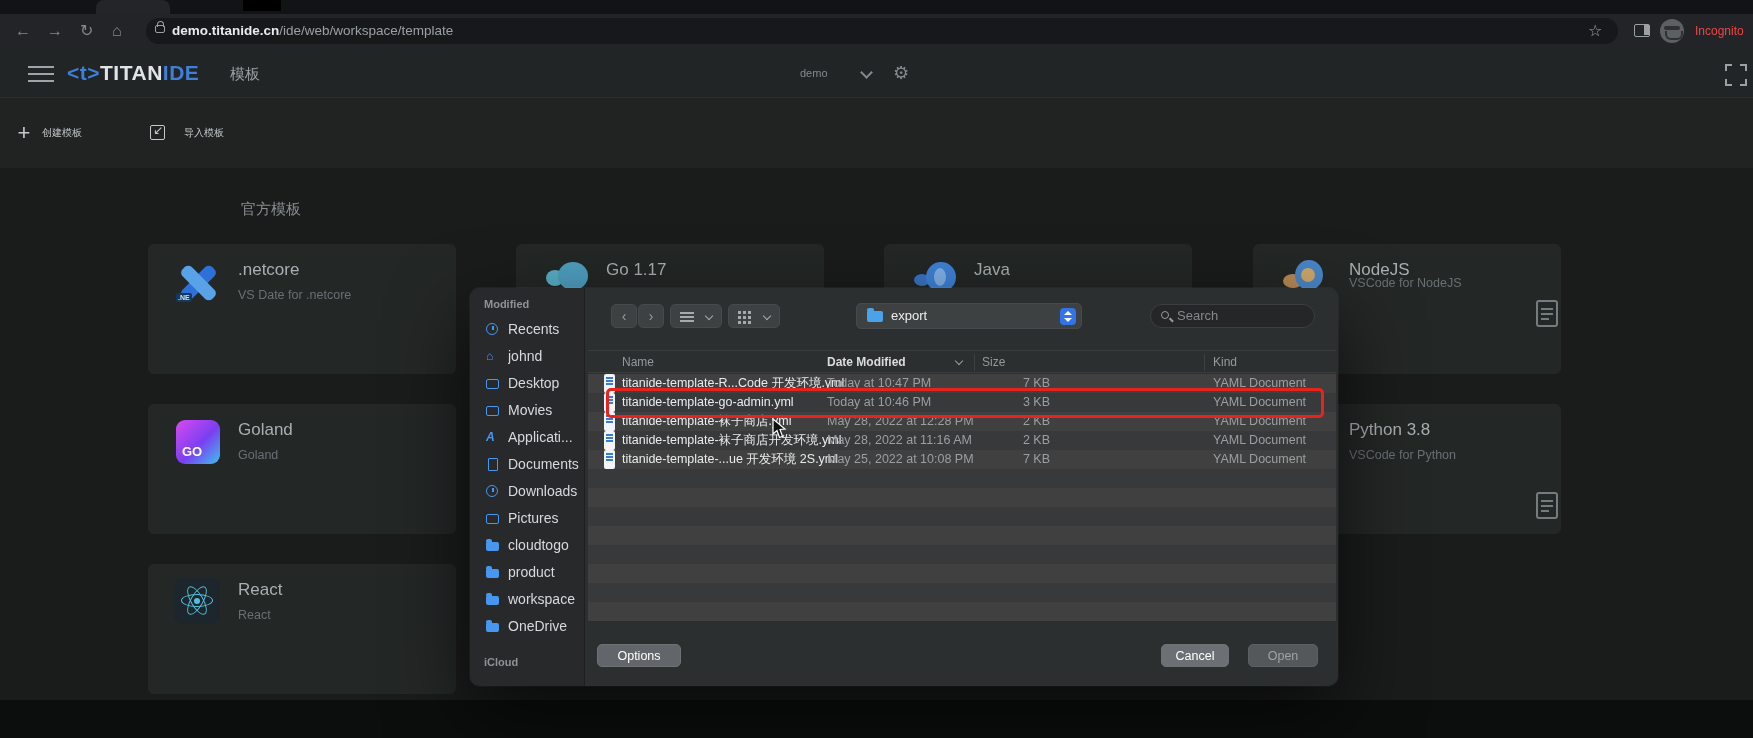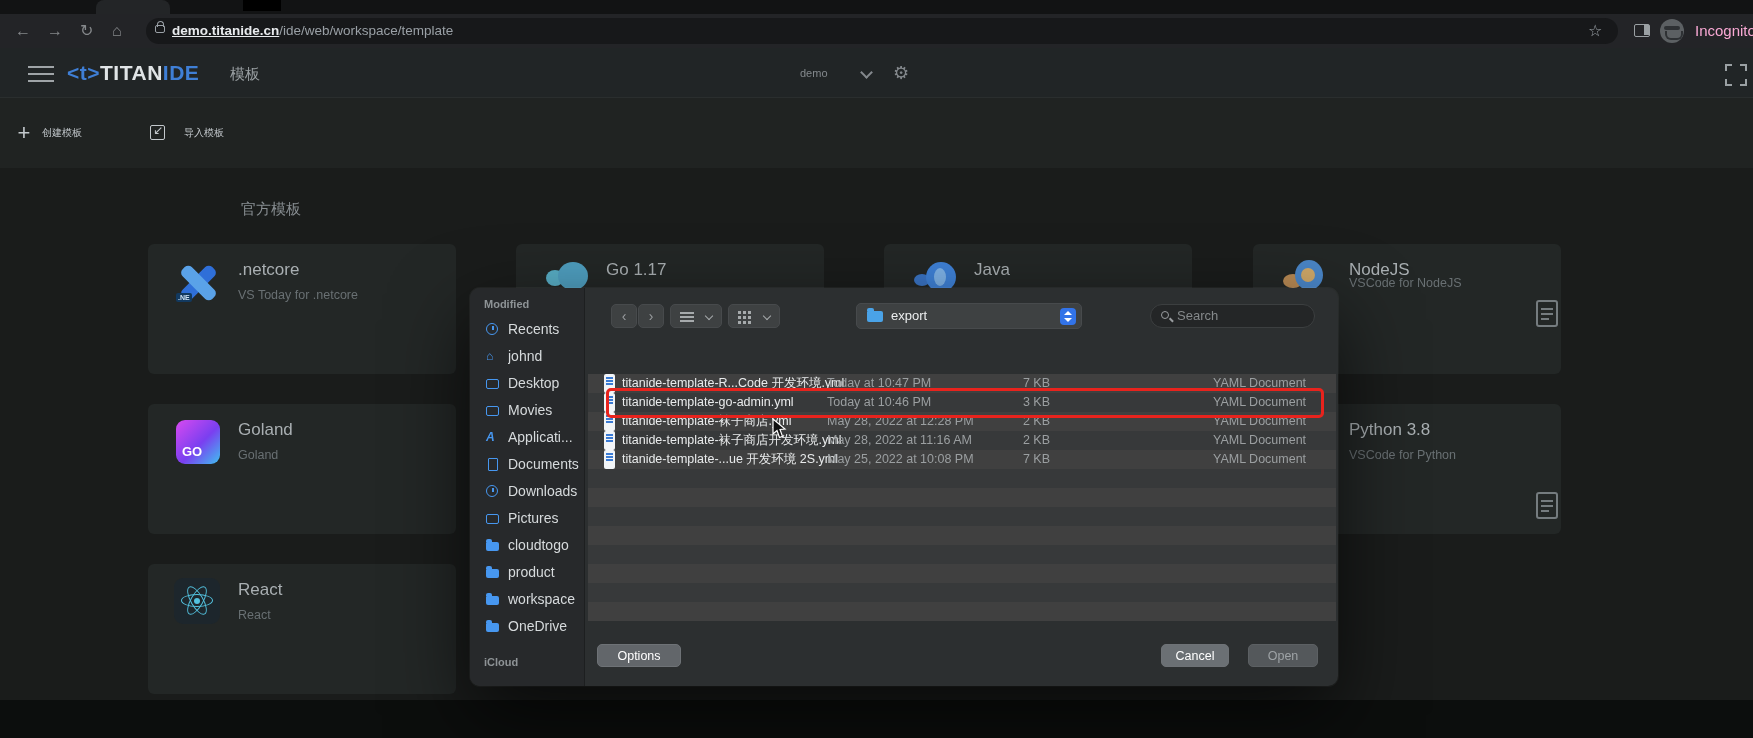"demo.titanide.cn" #url-text b { text-decoration: underline -> none }
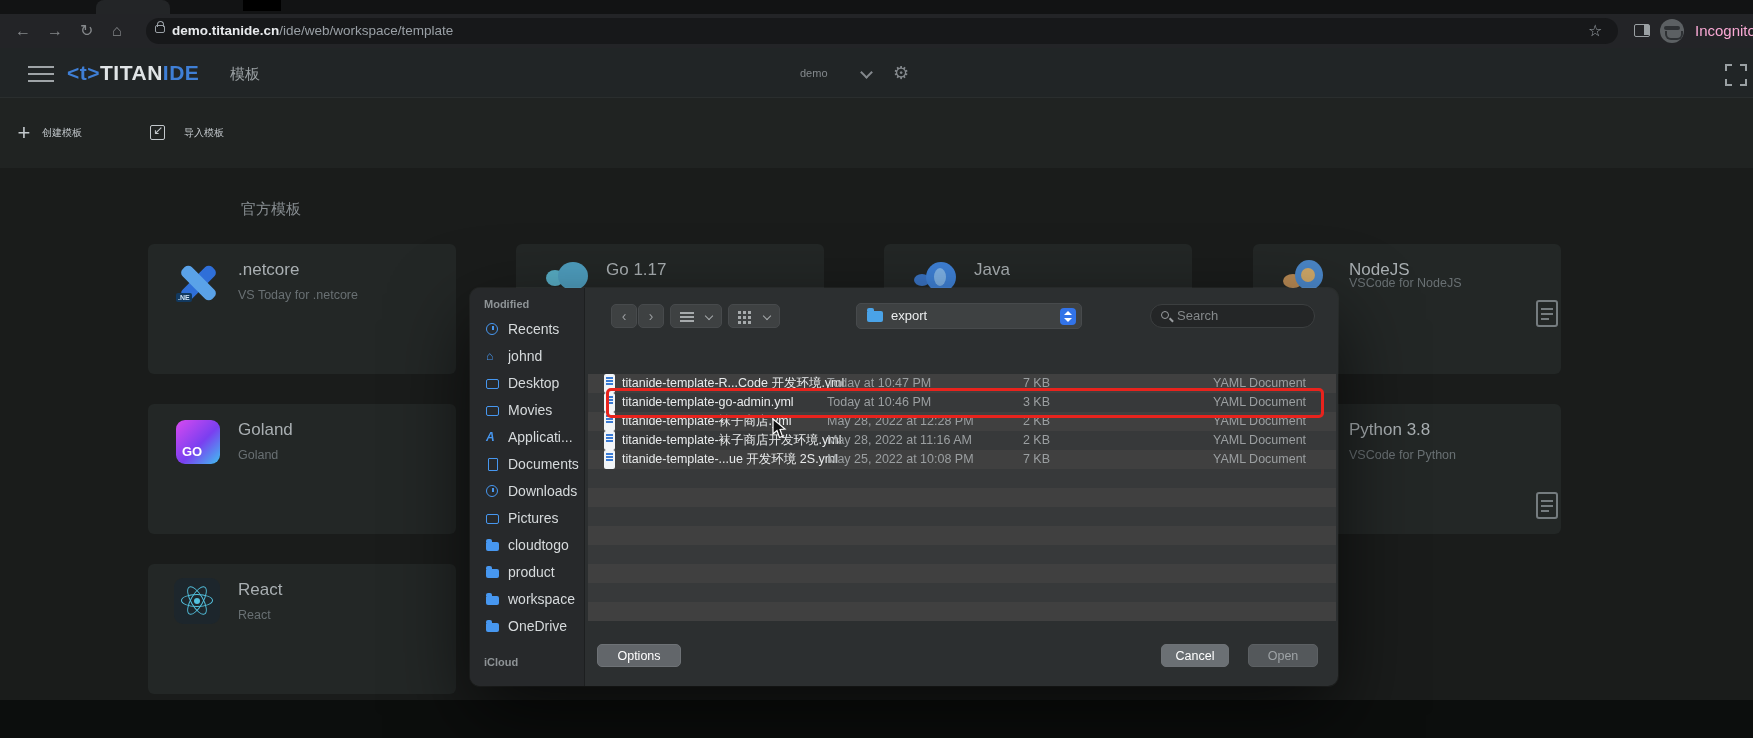"Incognito" #incog-label { color: #f9a8d4 -> #ef4444; font-size: 15px -> 12px }
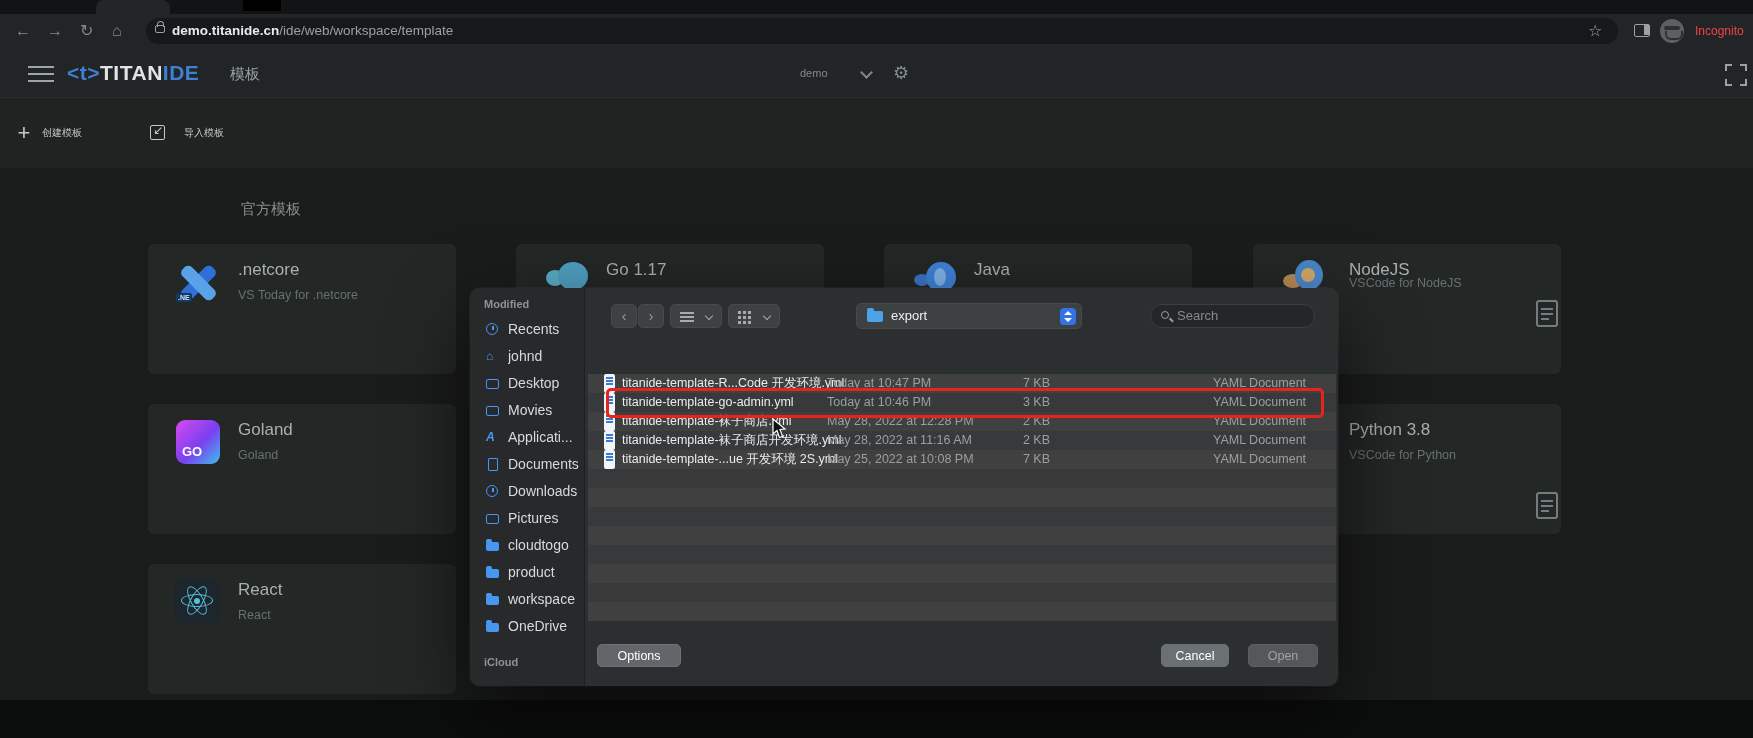"VS Today for .netcore" span.card-sub { text: Today -> Date }
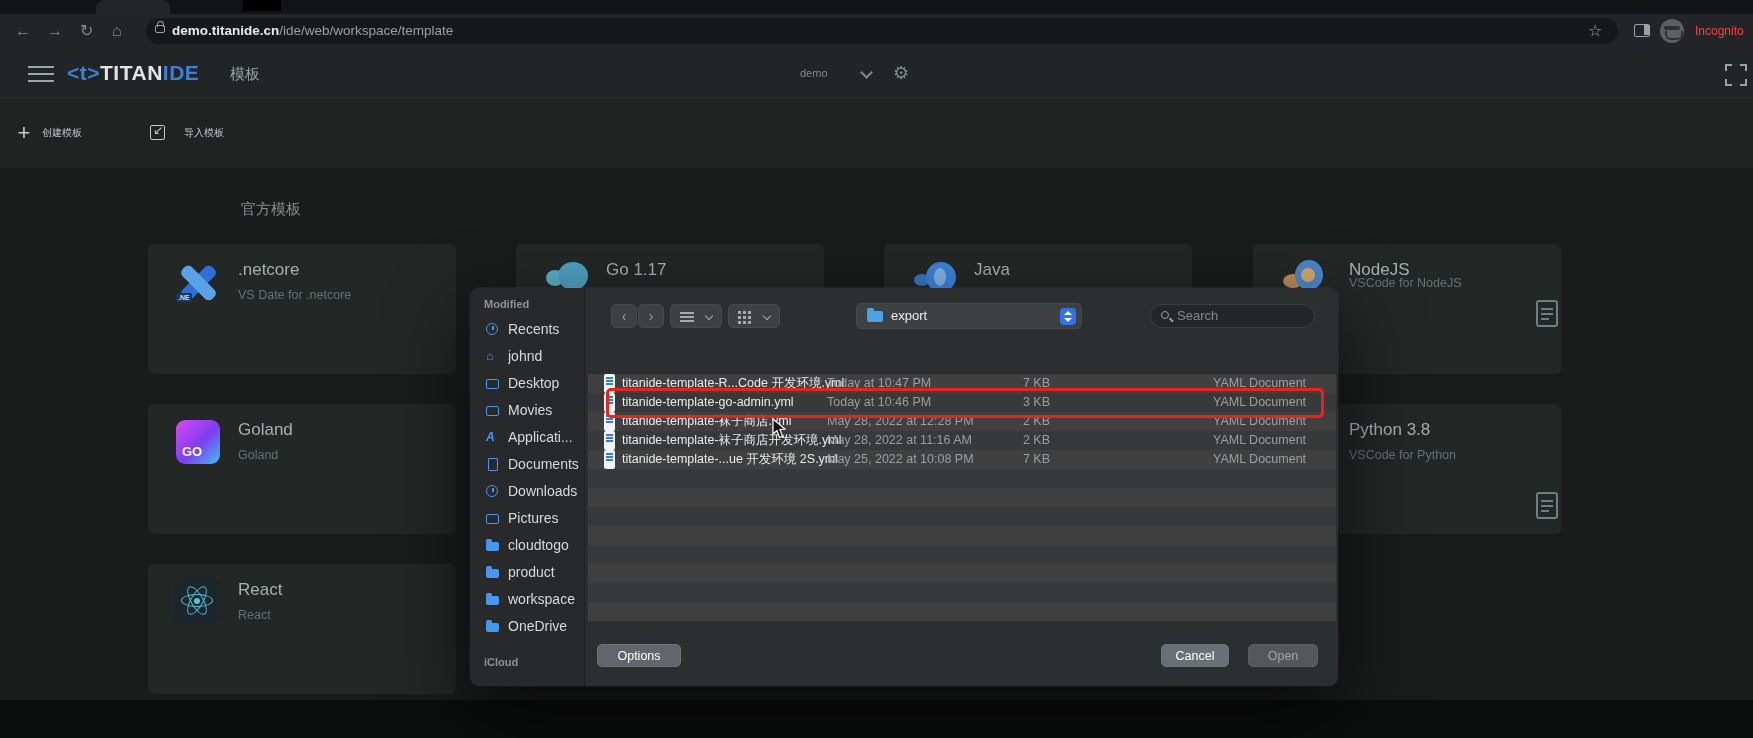"Name" div.abs { html: none -> <div> <span>Name</span> <span>Date Modified</span> <span></span> <span></span> <span>Size</span> <span></span> <span>Kind</span> </div> }
